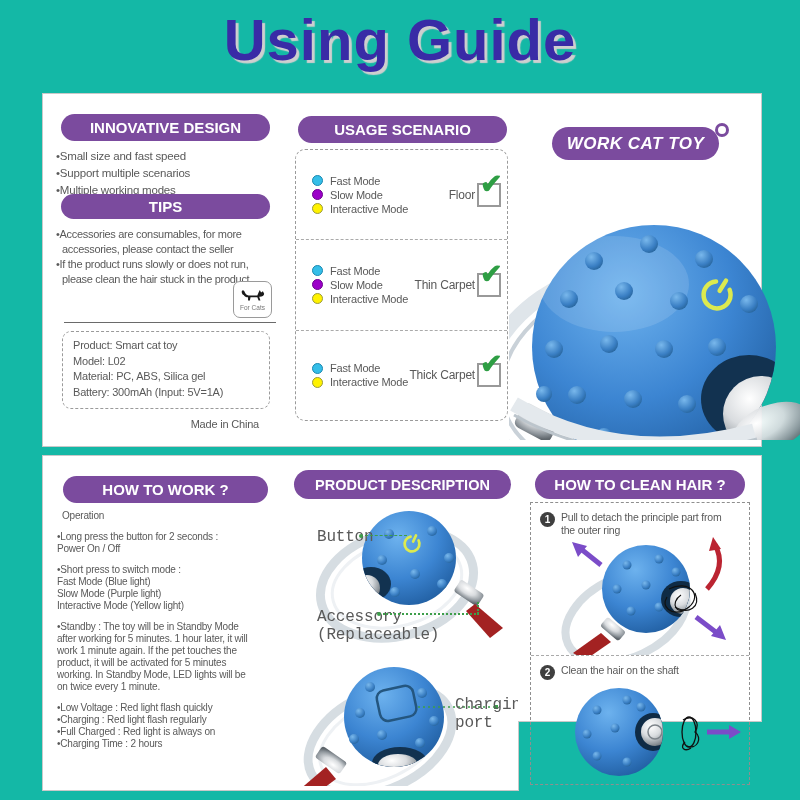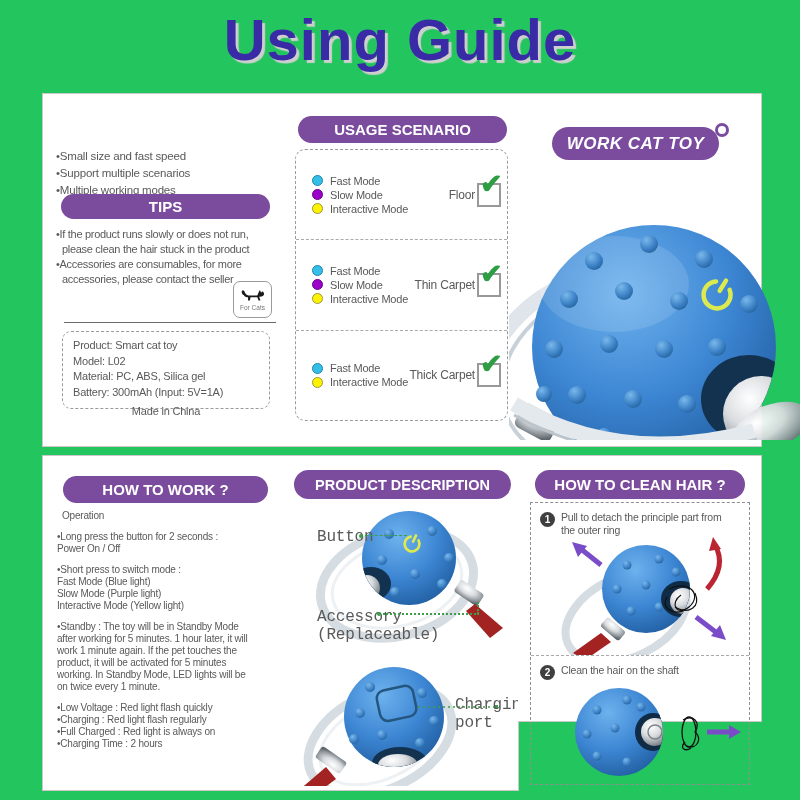"Using Guide" .page { background: #22c55e -> #14b8a6 }
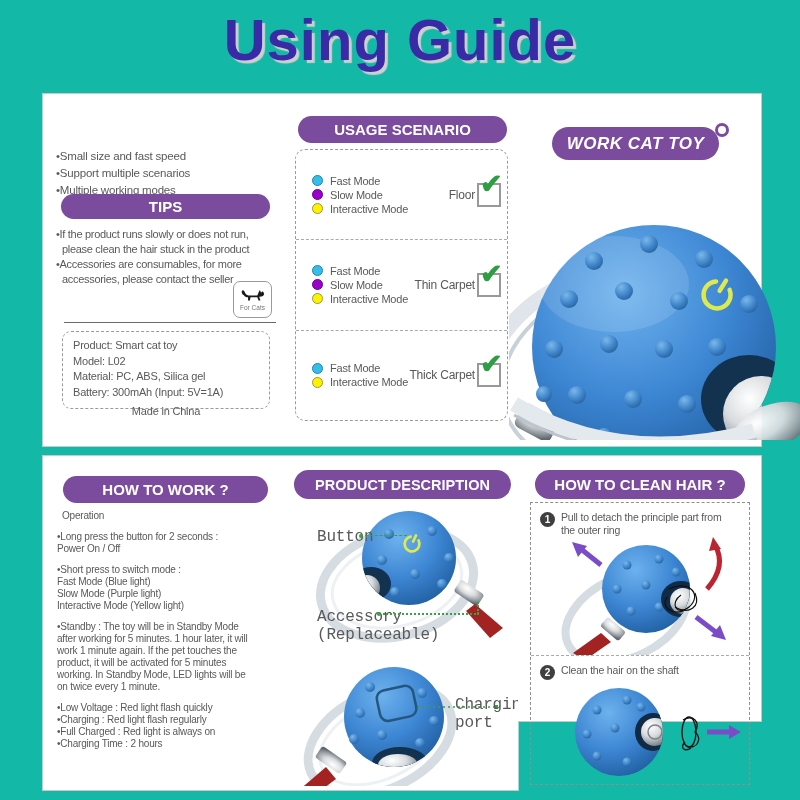"INNOVATIVE DESIGN" div.badge { html: none -> <div>INNOVATIVE DESIGN</div> }
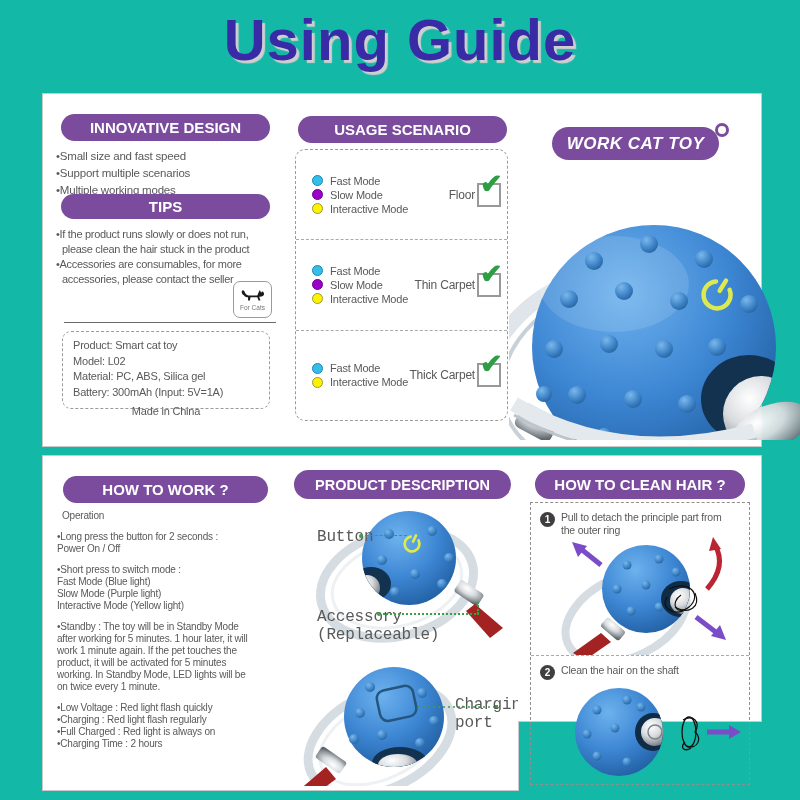"•If the product runs slowly" div.bullet { order: before "•Accessories are consumables, for more" -> after "•Accessories are consumables, for more" }
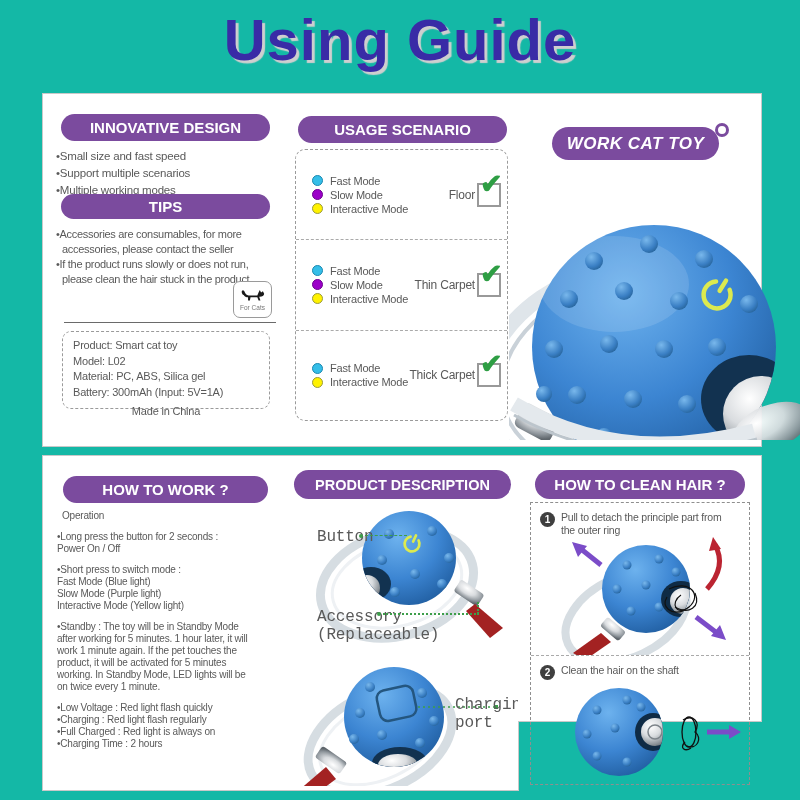"Made in China" .madein { margin-top: 4px -> 17px; text-align: center -> right }
